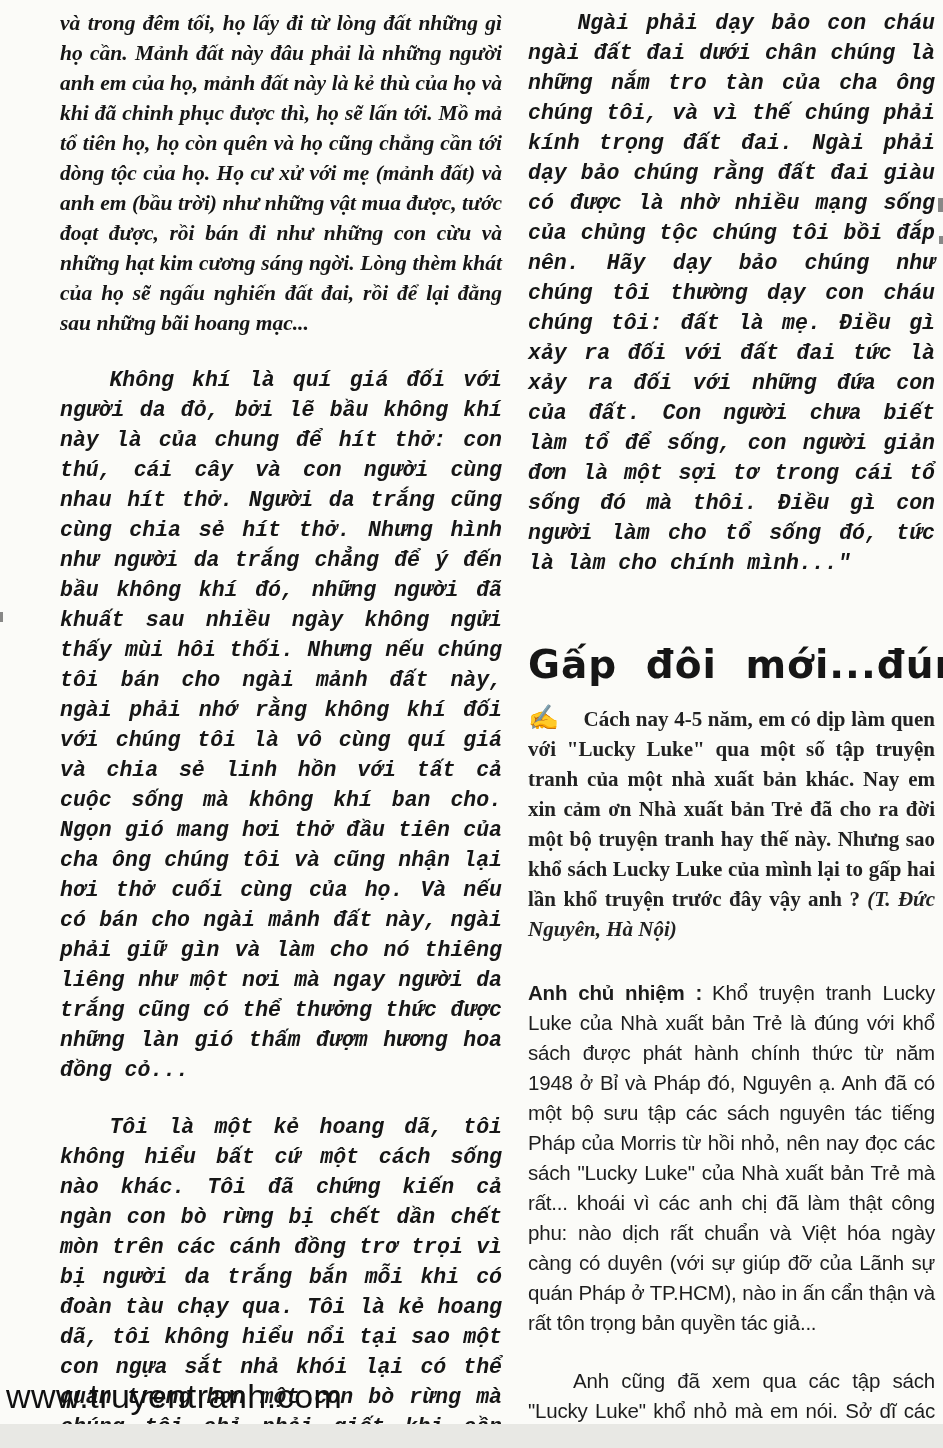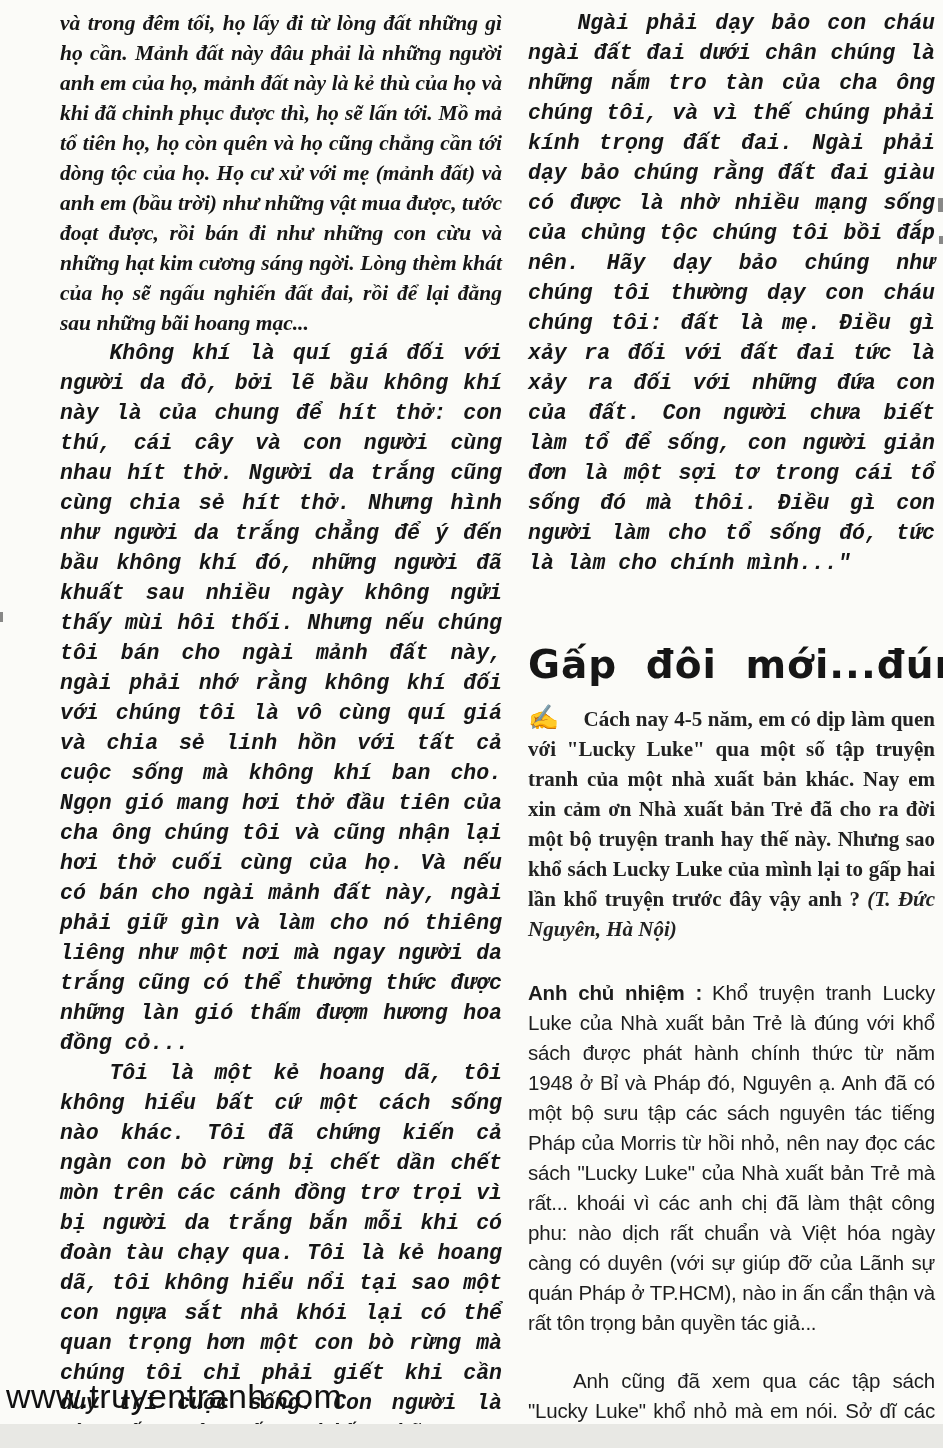"Không khí là quí giá" .gap-top { margin-top: none -> 27px }
